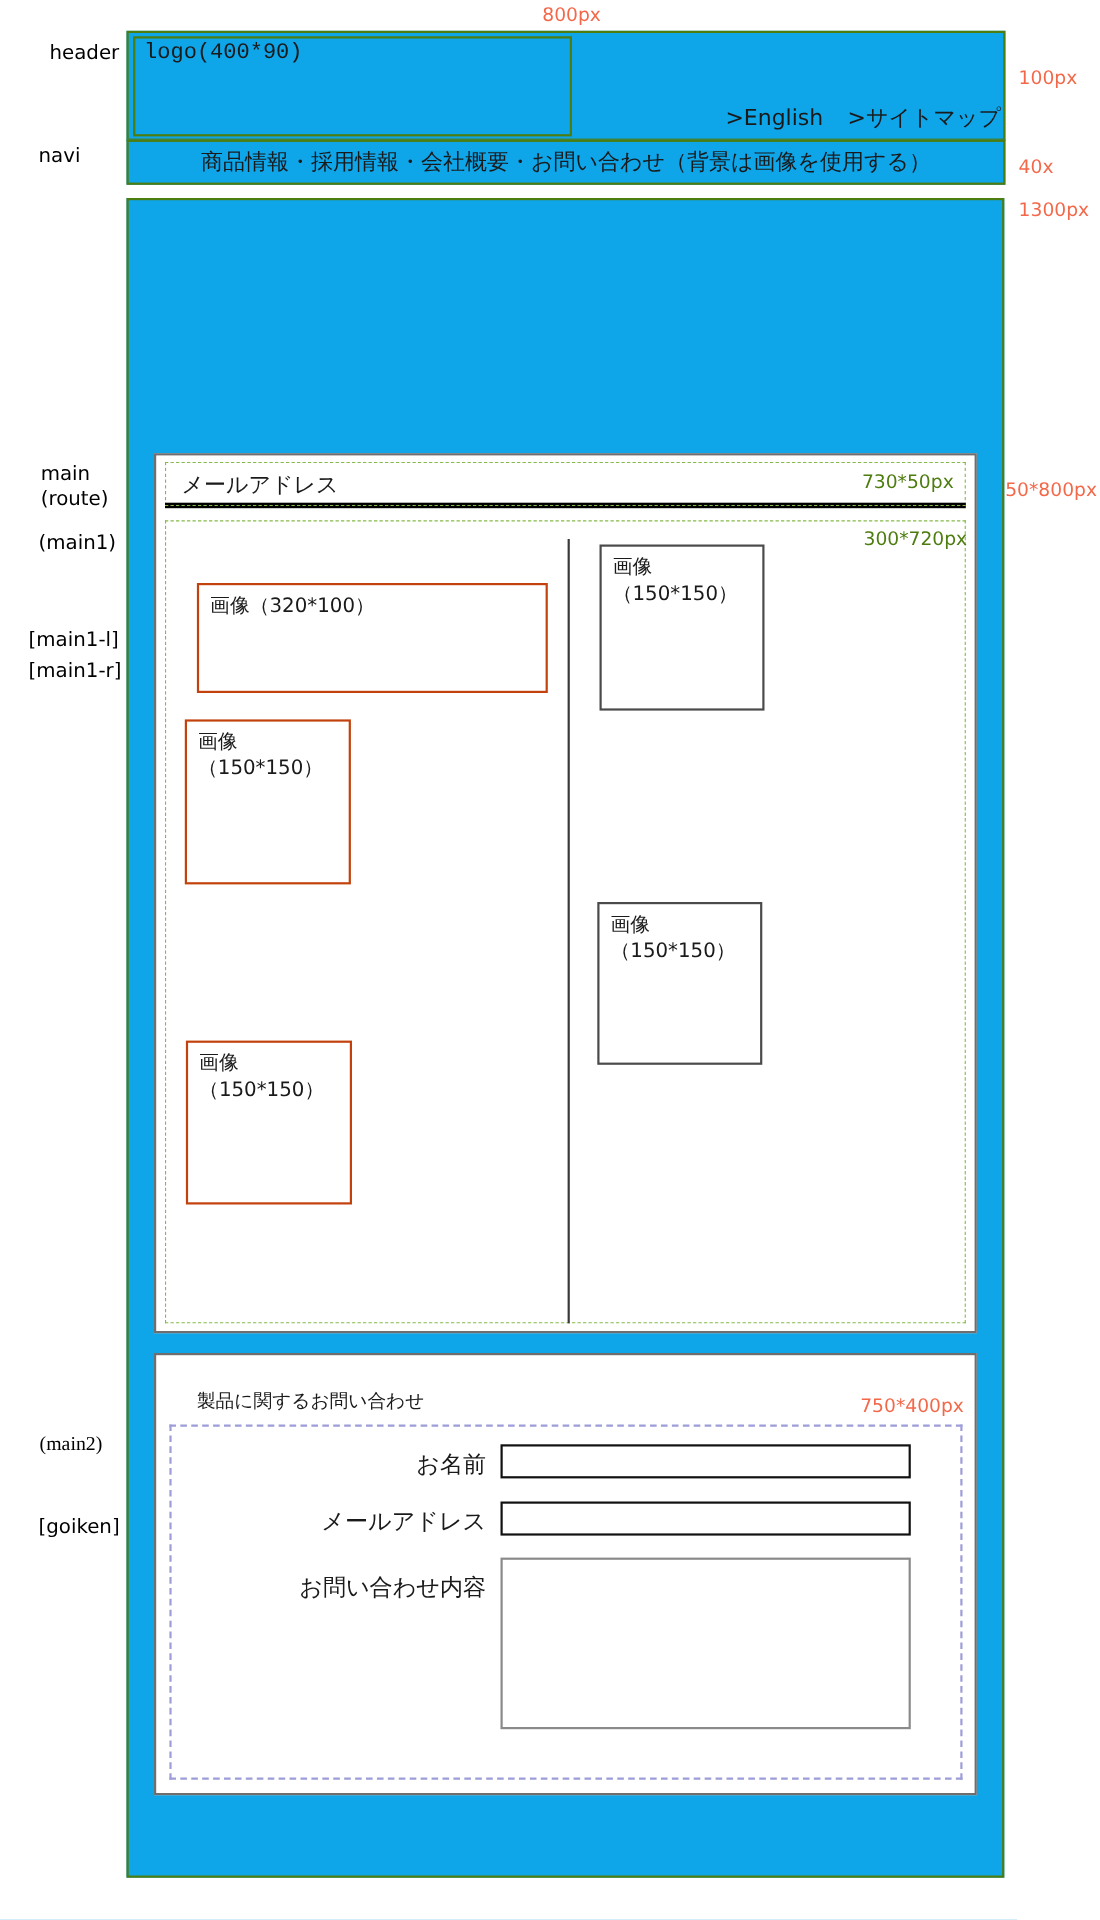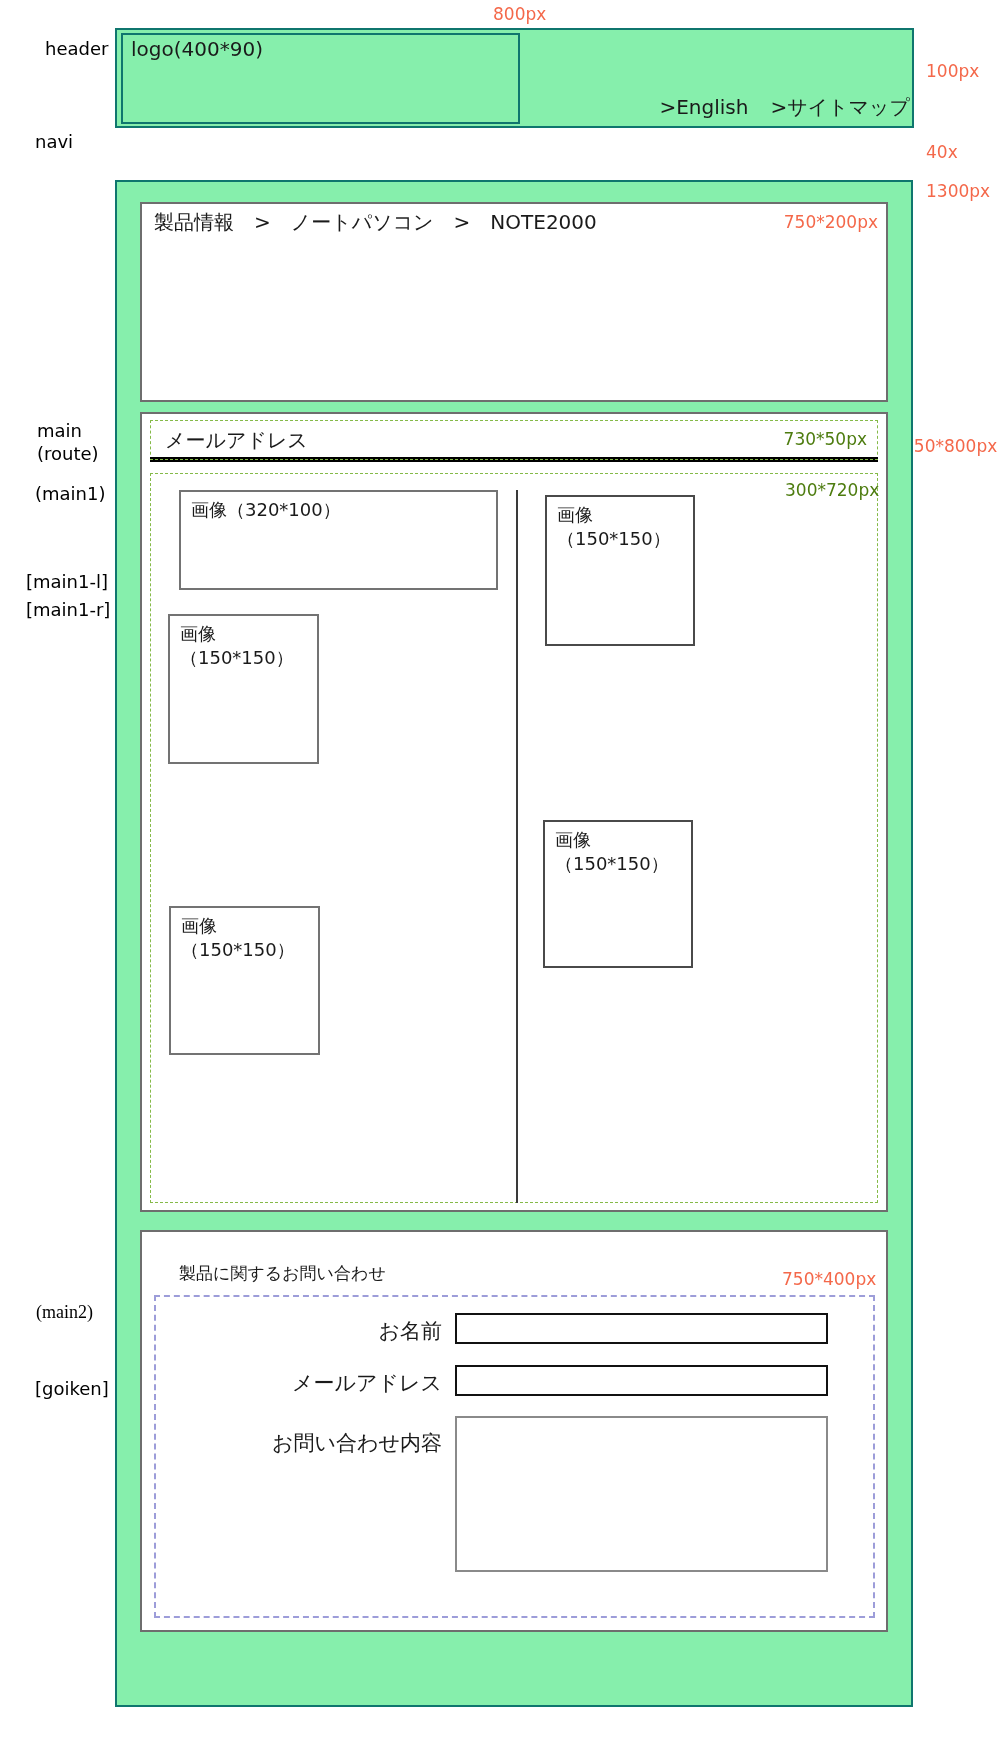"logo(400*90)" .box-black { background: #86efac -> #0ea5e9; border: 2px solid #0f766e -> 2px solid #4d7c0f; font-family: none -> Liberation Mono, monospace }
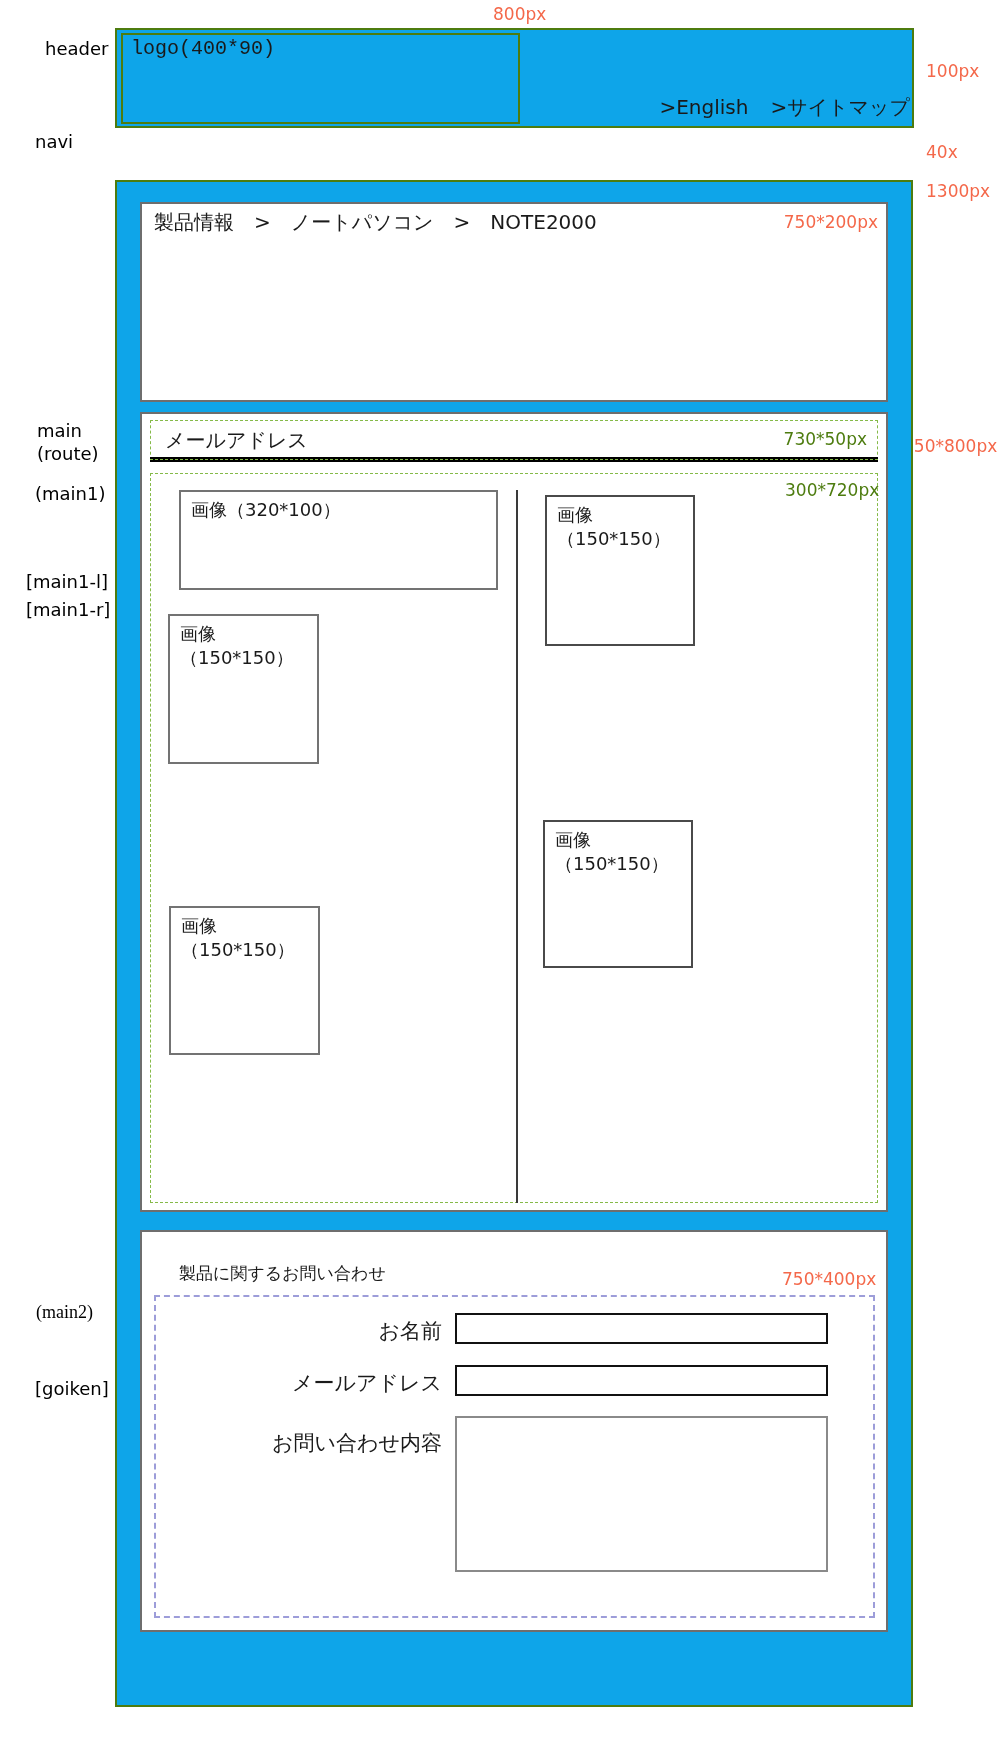"商品情報・採用情報・会社概要・お問い合わせ（背景は画像を使用する）" div.abs { html: none -> <div> <span>商品情報・採用情報・会社概要・お問い合わせ（背景は画像を使用する）</span> </div> }
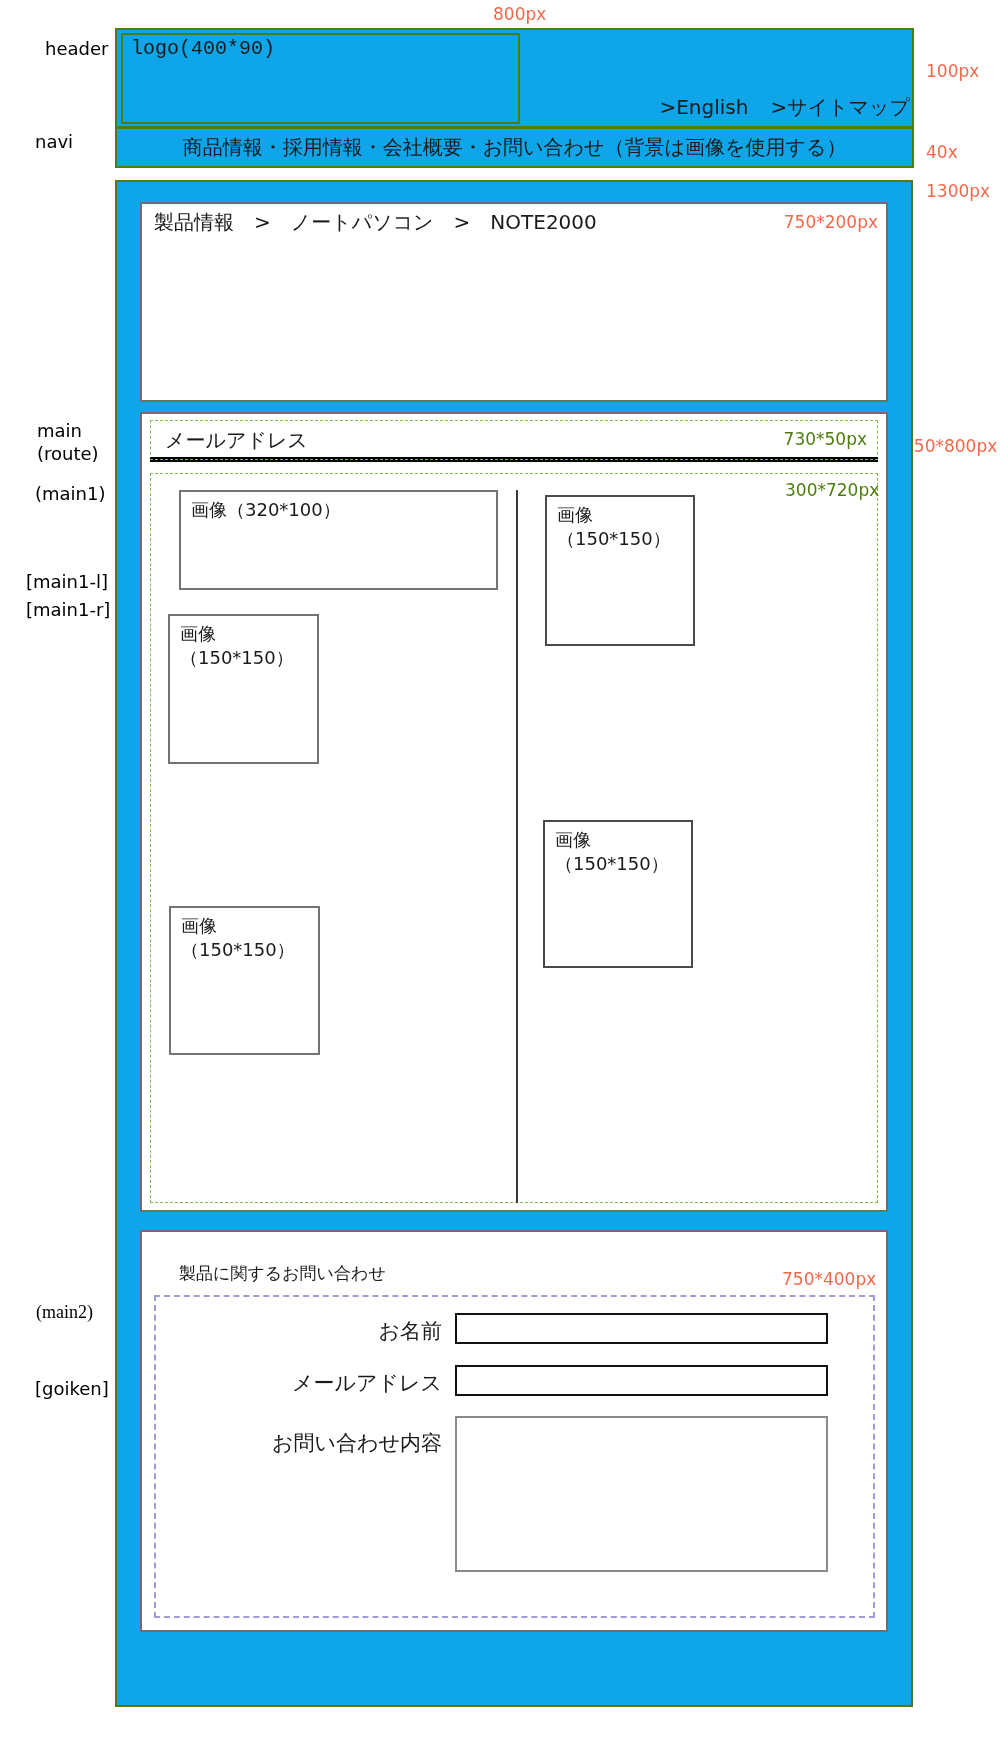"製品情報 > ノートパソコン > NOTE2000" div.abs { html: <div> <div>製品情報 &gt; ノートパソコン &gt; NOTE2000</div> <div>750*200px</div> </div> -> none }
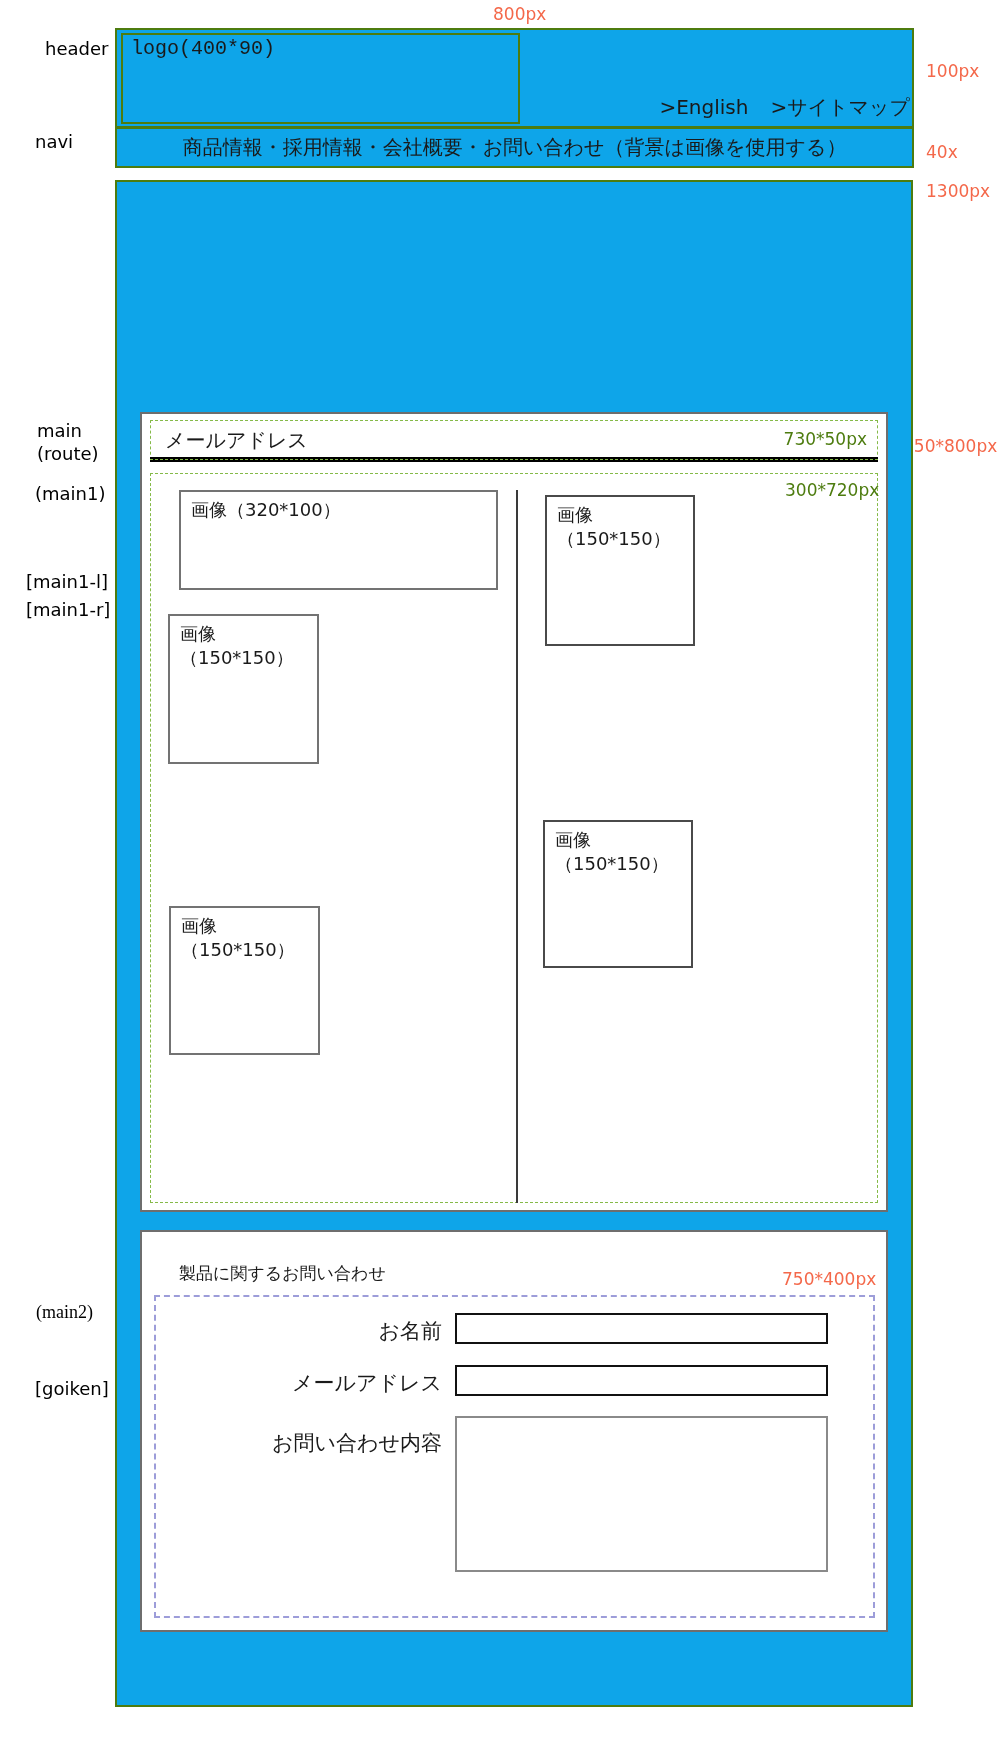"画像（320*100）" .box-black-thin { border: 2px solid #737373 -> 2px solid #c2410c; margin-top: none -> 40px }
